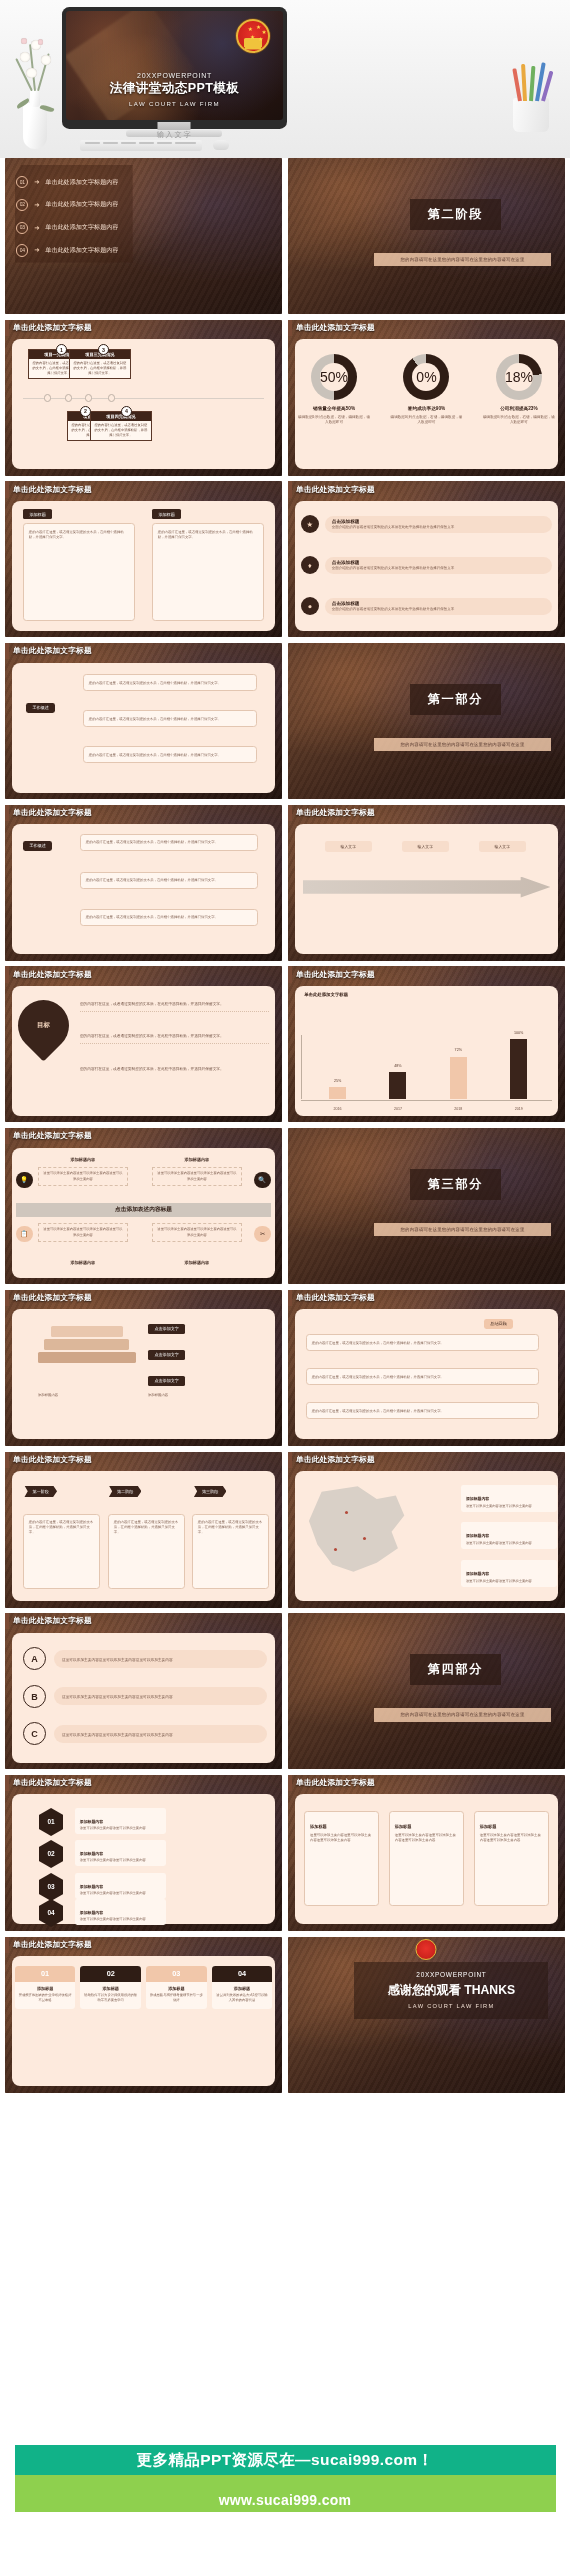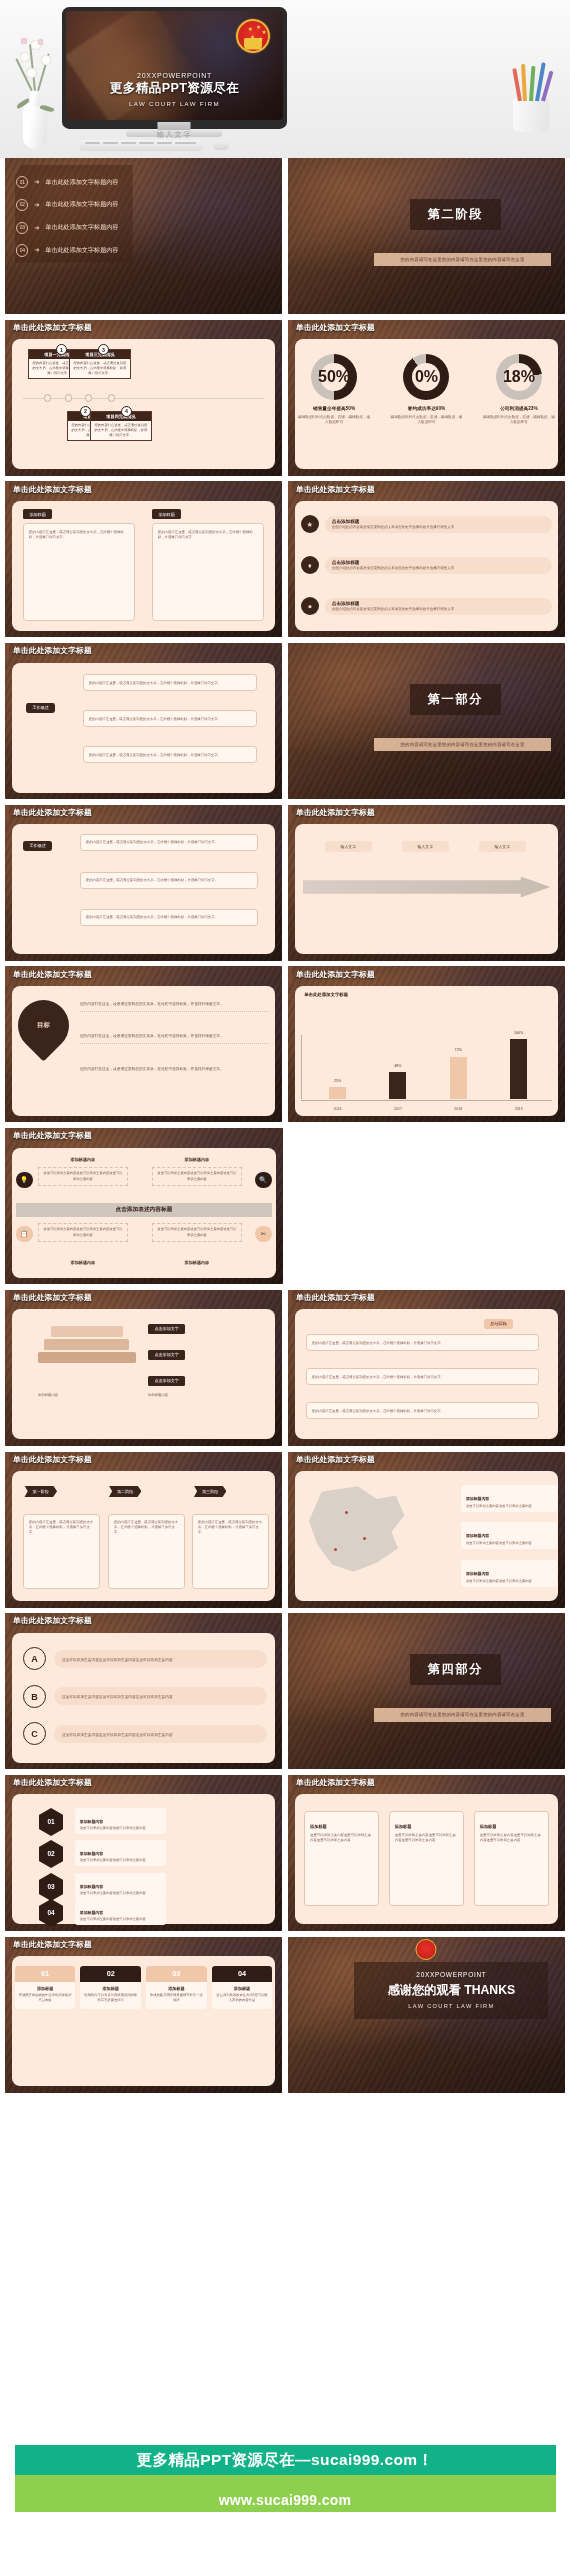"更多精品PPT资源尽在" div.mon-title { text: 更多精品PPT资源尽在 -> 法律讲堂动态PPT模板 }
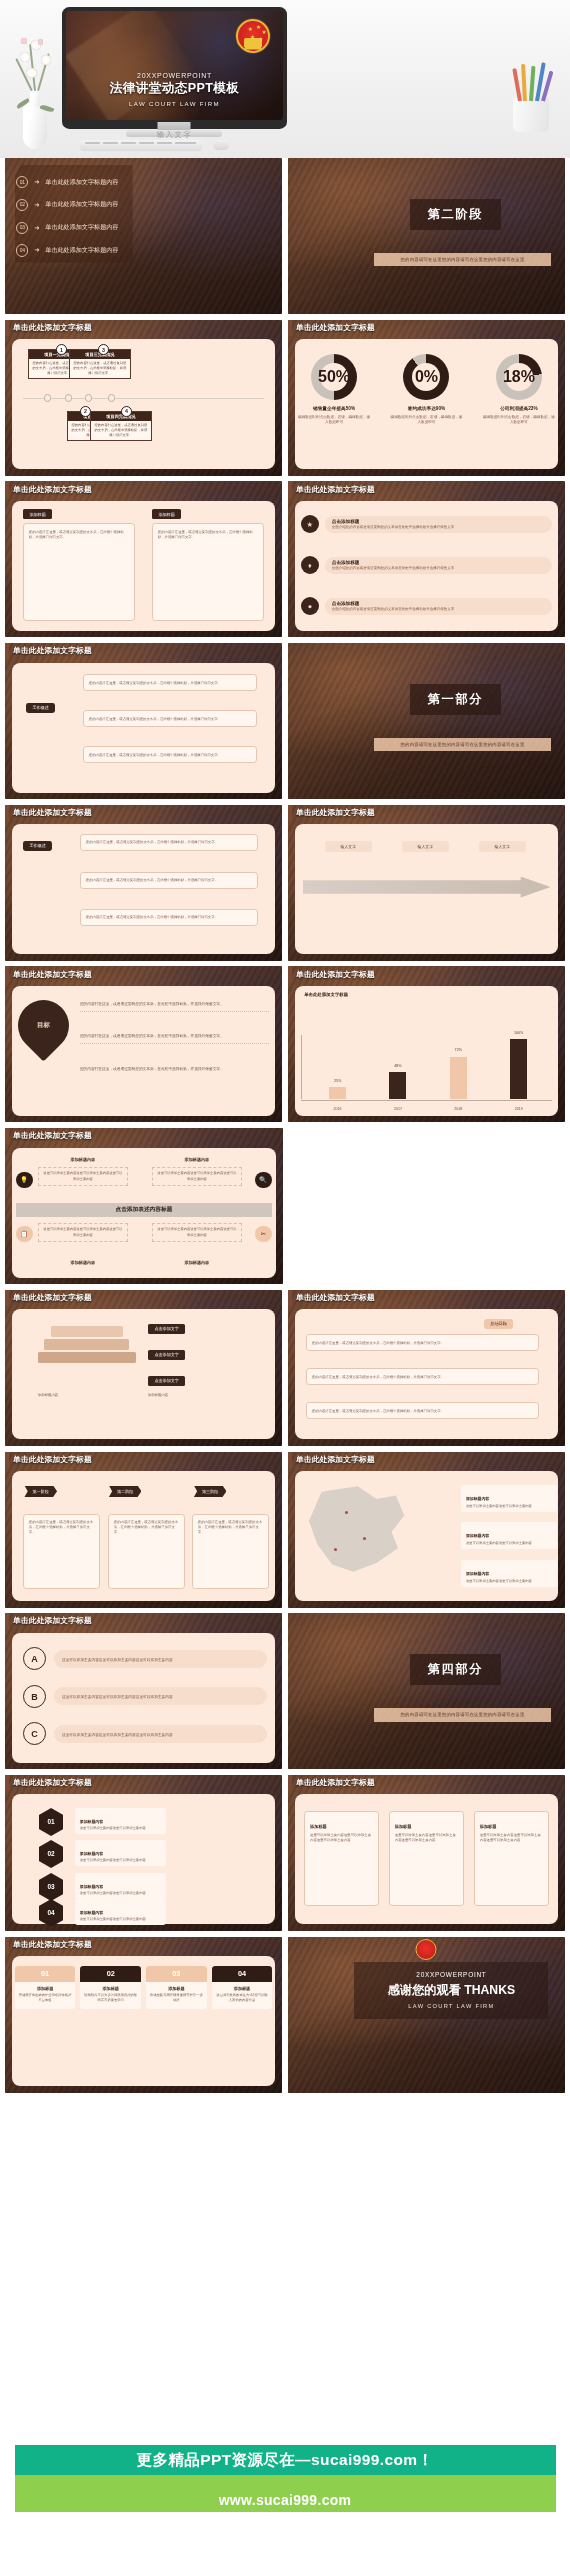"50%" .donut span { font-size: 16px -> 14px; font-weight: 700 -> 400 }
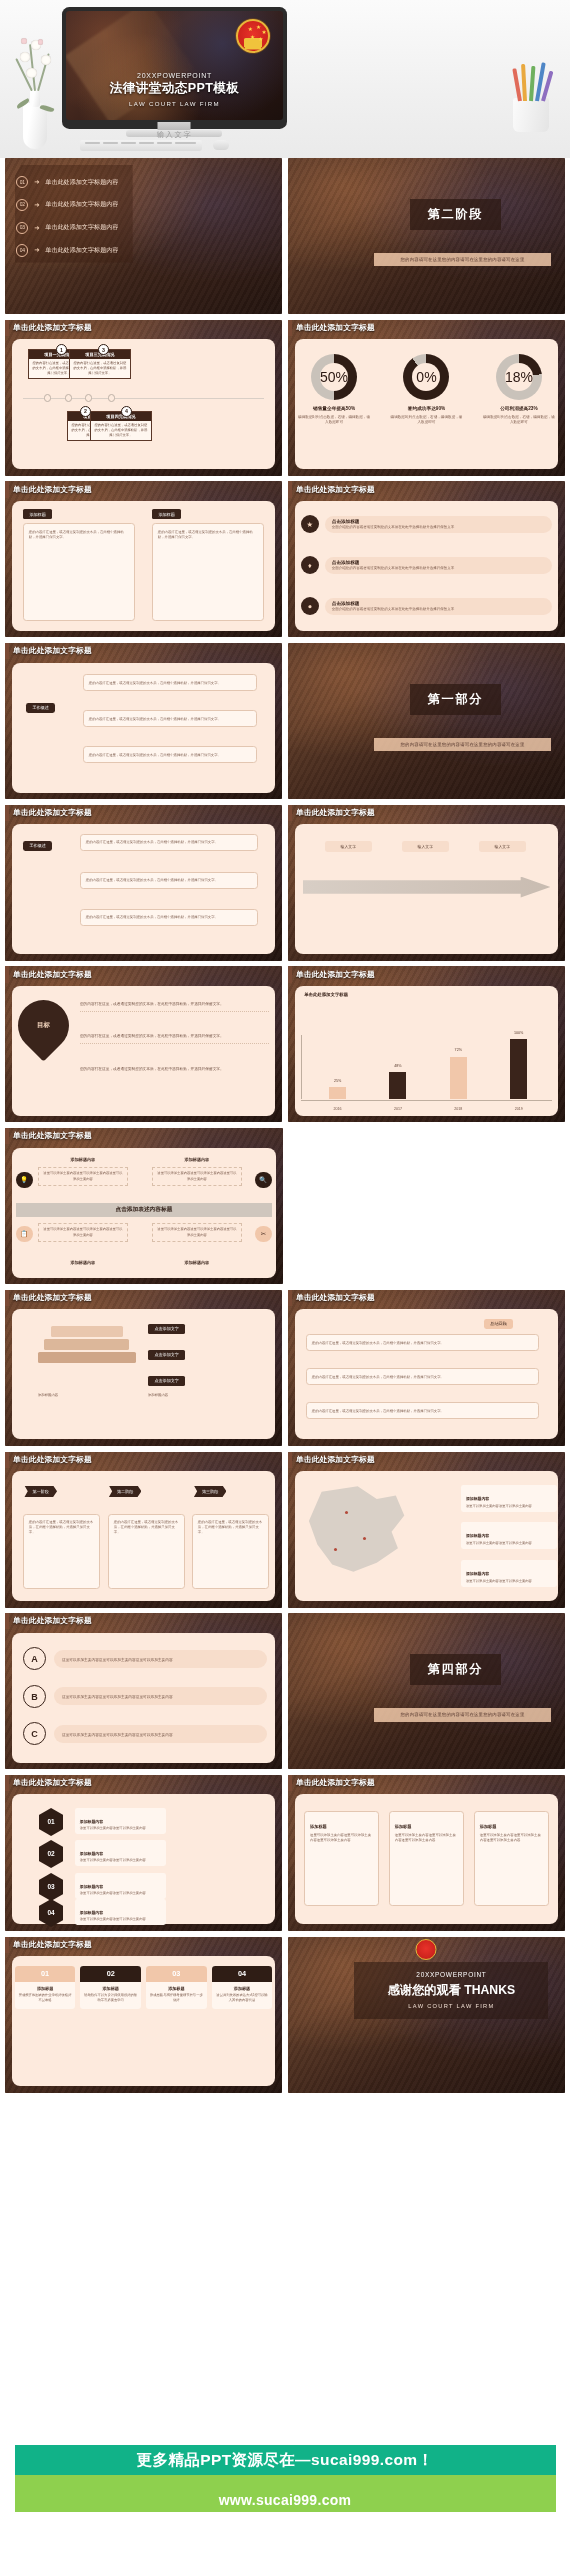"第三部分" div.slide { html: none -> <div> <div> <span>第三部分</span> </div> <div>您的内容请写在这里您的内容请写在这里您的内容请写在这里</div> </div> }
